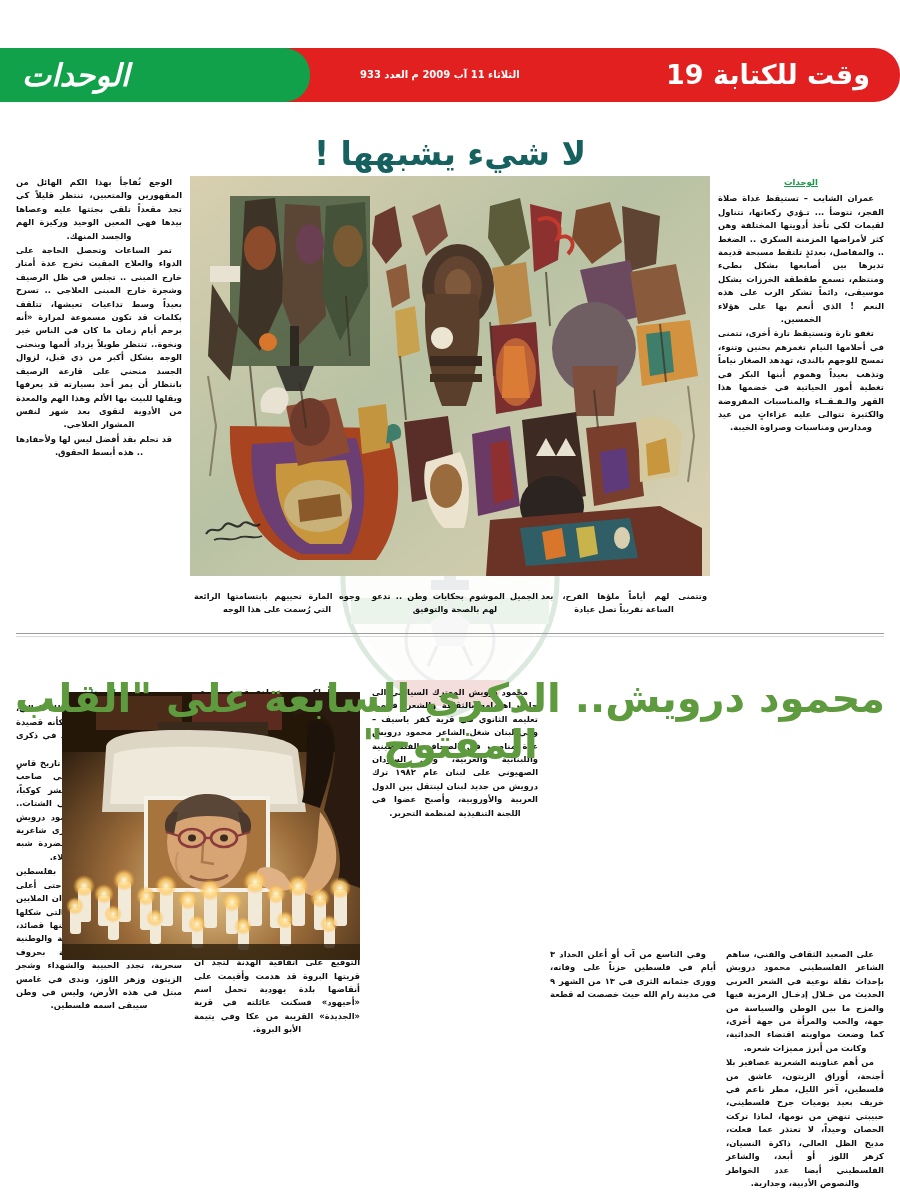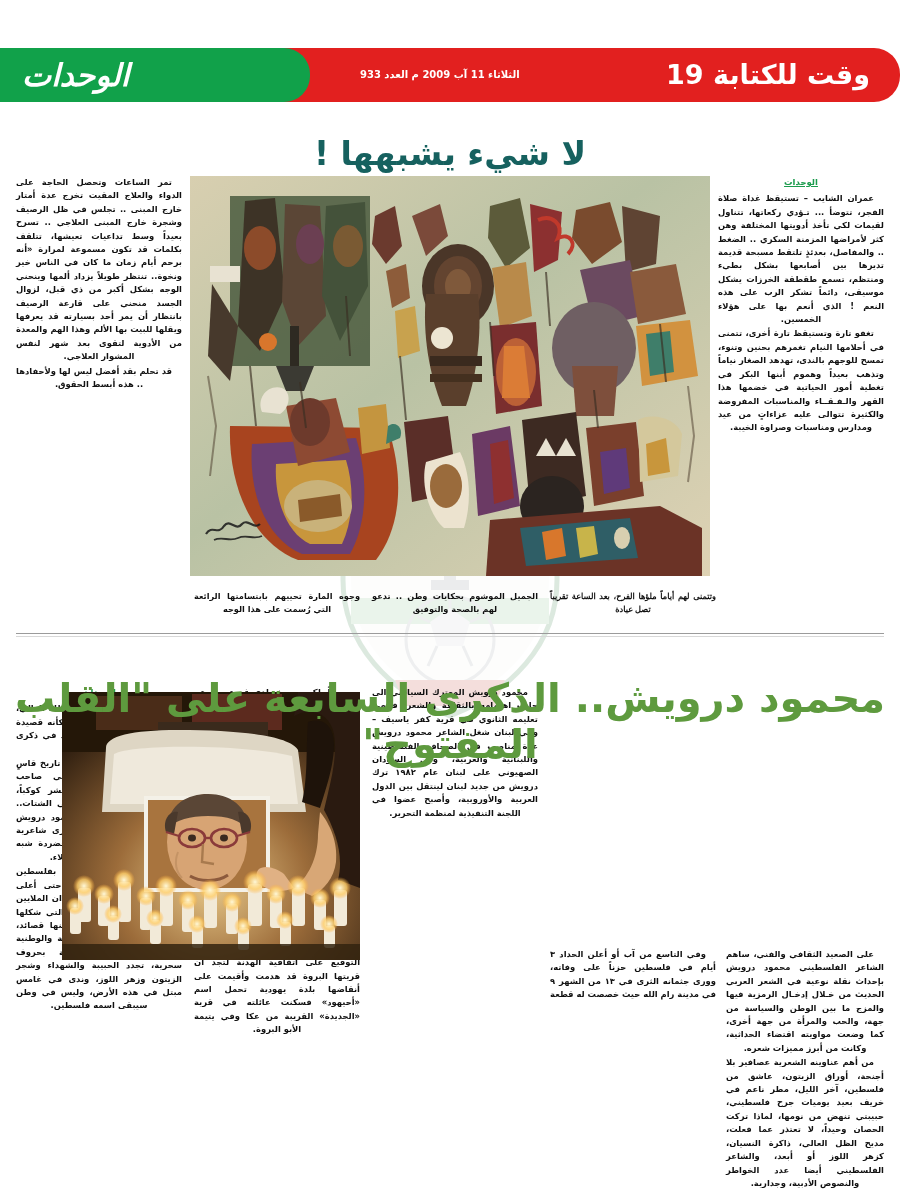"الوجع تُفاجأ بهذا الكم الهائل" p { html: none -> <p>الوجع تُفاجأ بهذا الكم الهائل من المقهورين والمتعبين، تنتظر قليلاً كي تجد مقعداً تلقي بجثتها عليه وعصاها بيدها فهي المعين الوحيد وركيزة الهم والجسد المنهك.</p> }
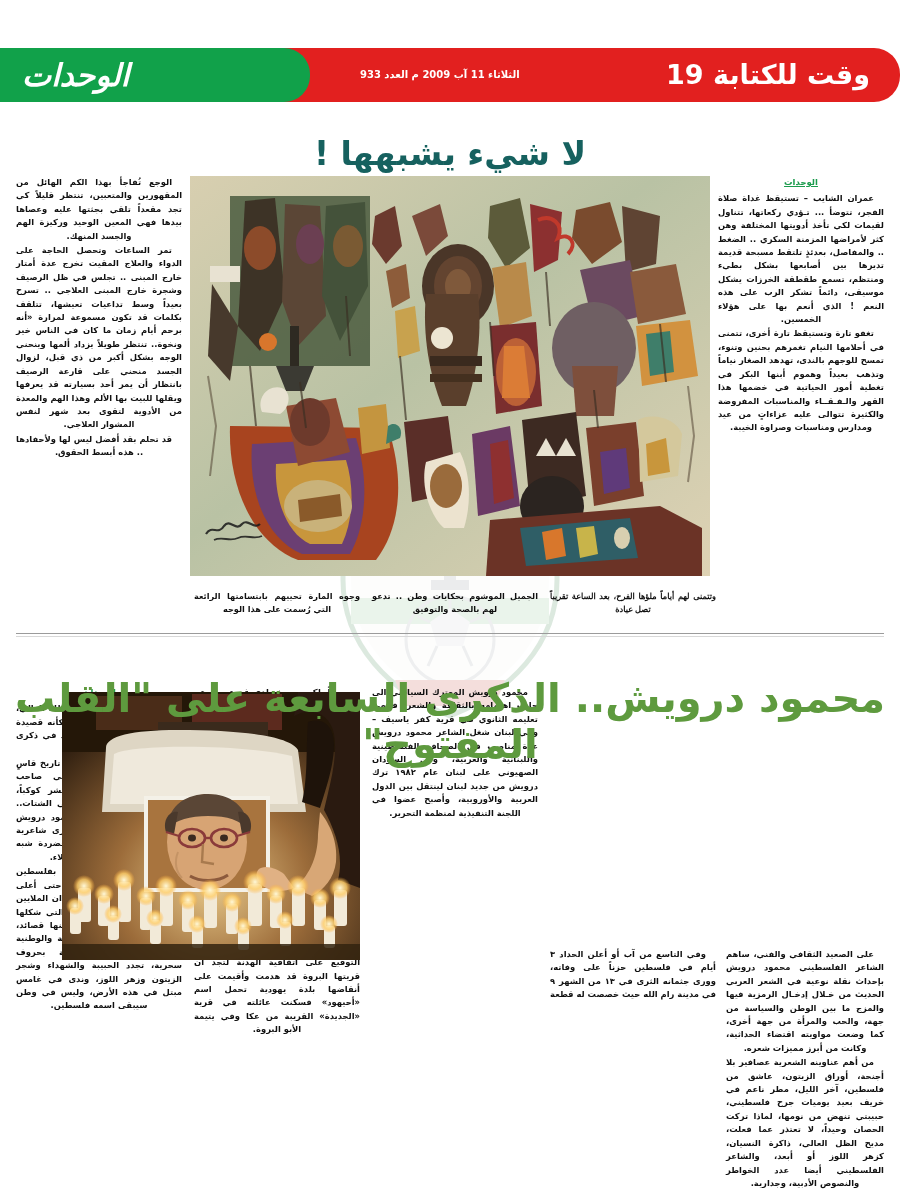"وتتمنى لهم أياماً ملؤها الفرح،" .cap-a { font-family: Liberation Serif, serif -> none; right: 184px -> 193px }
